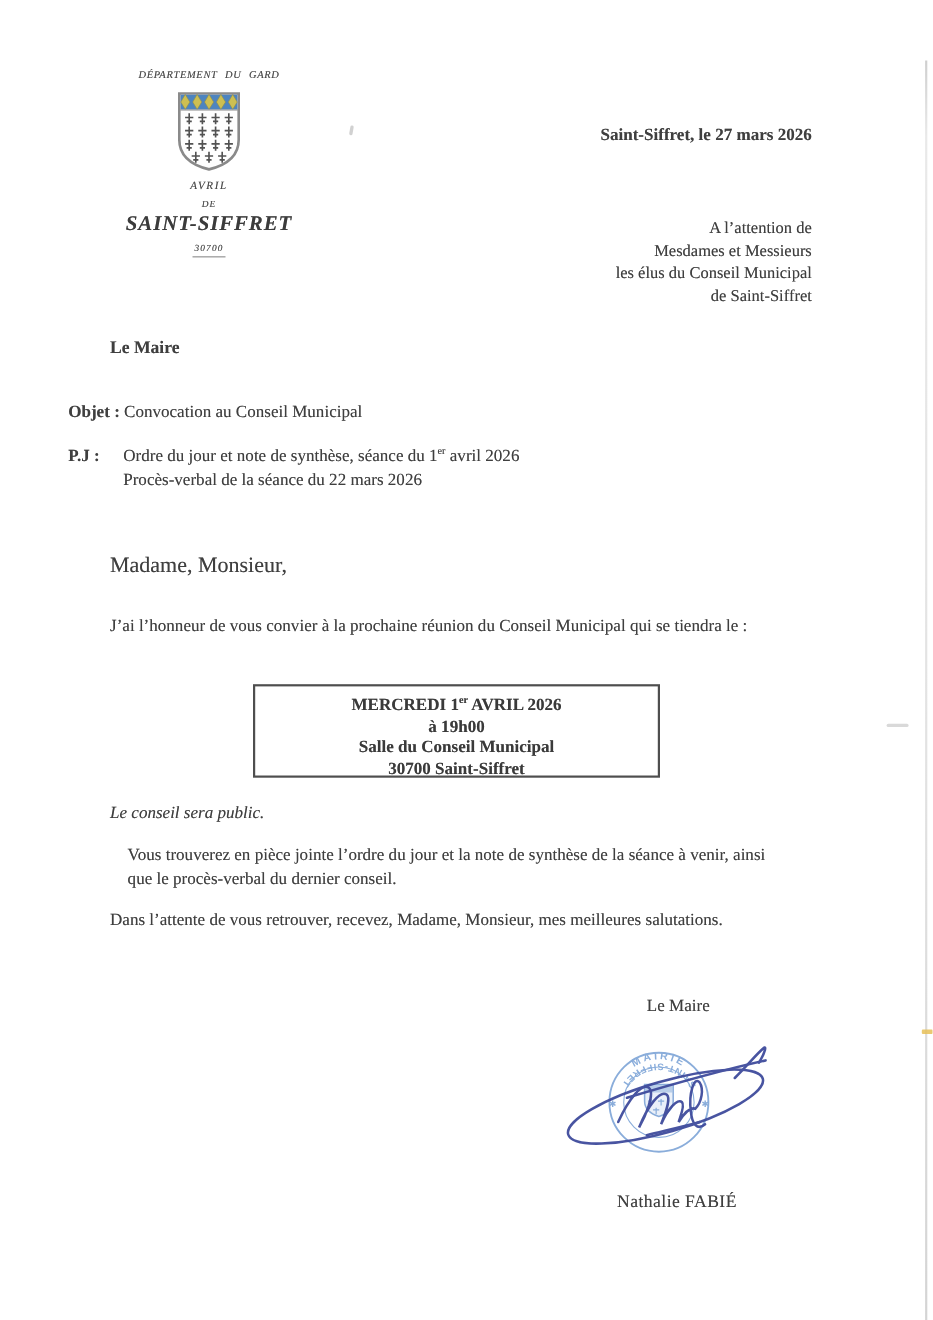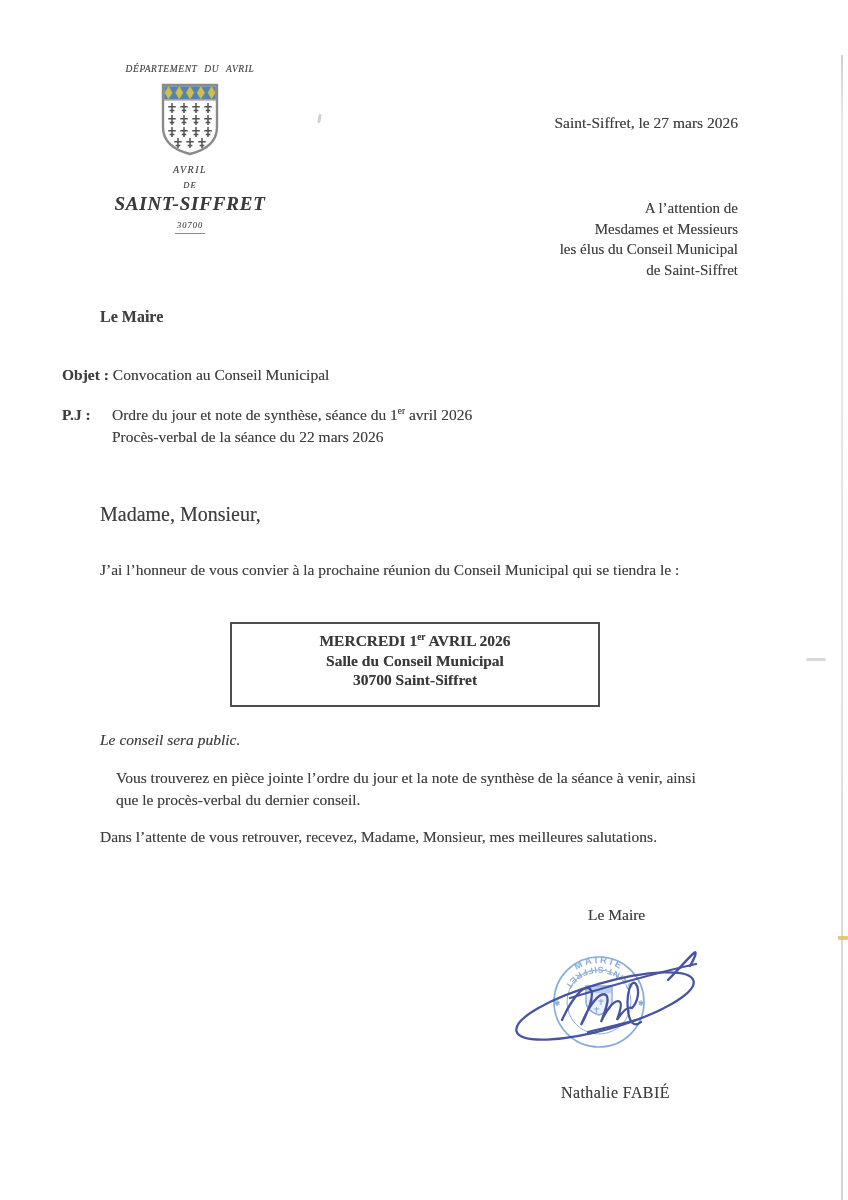"DÉPARTEMENT DU AVRIL" div.dept-label { text: AVRIL -> GARD }
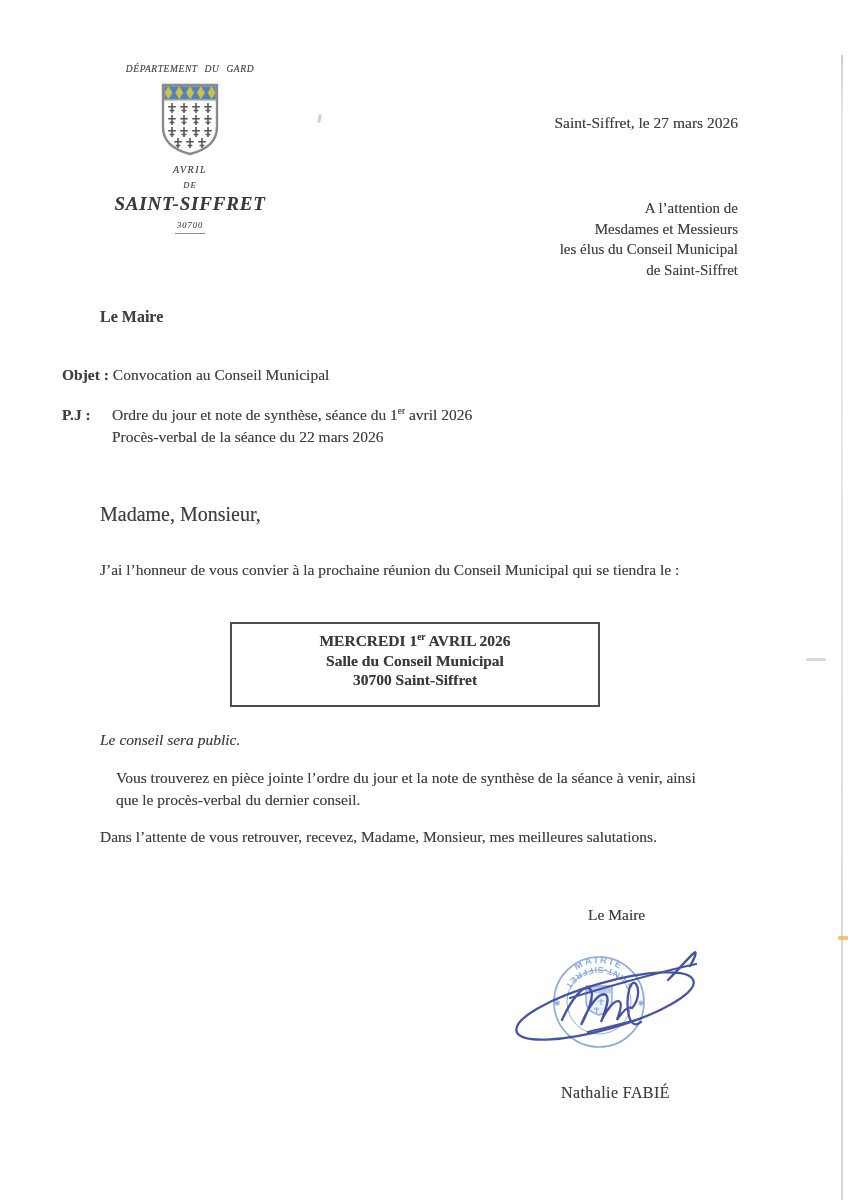"Saint-Siffret, le 27 mars 2026" .dateline { font-weight: none -> bold }
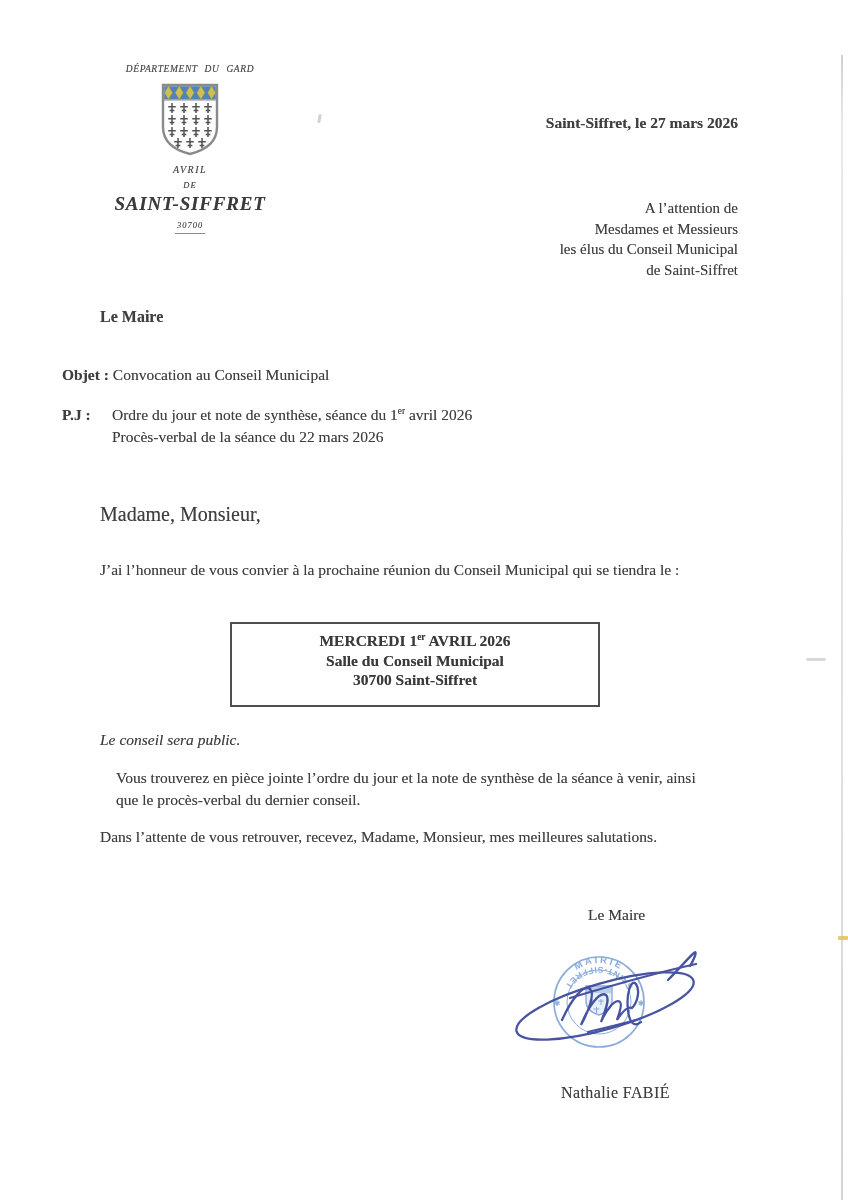"à 19h00" div.soft { html: none -> <div>à 19h00</div> }
